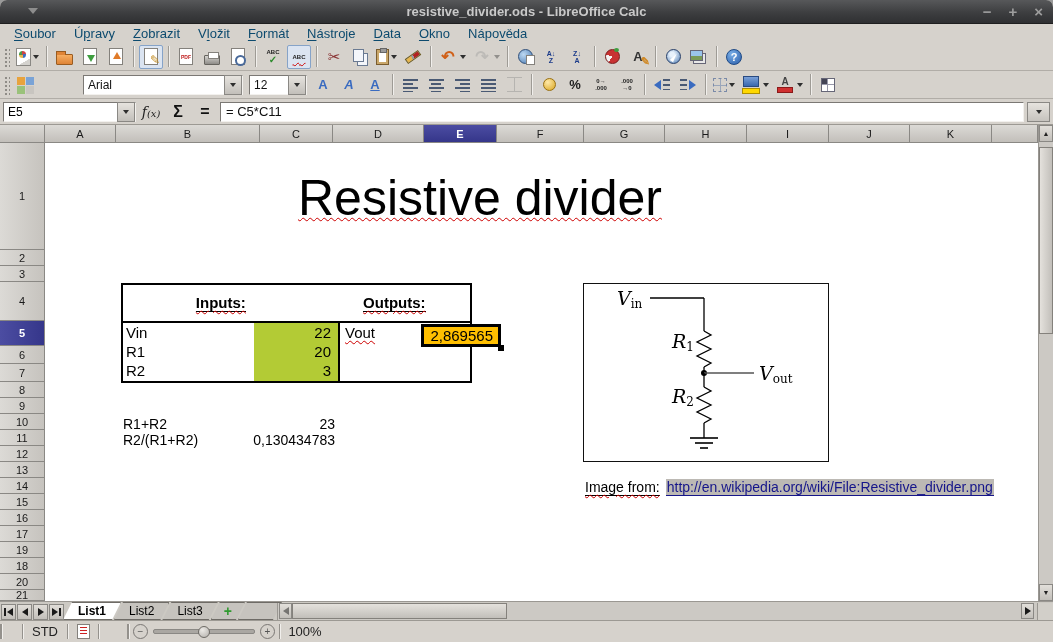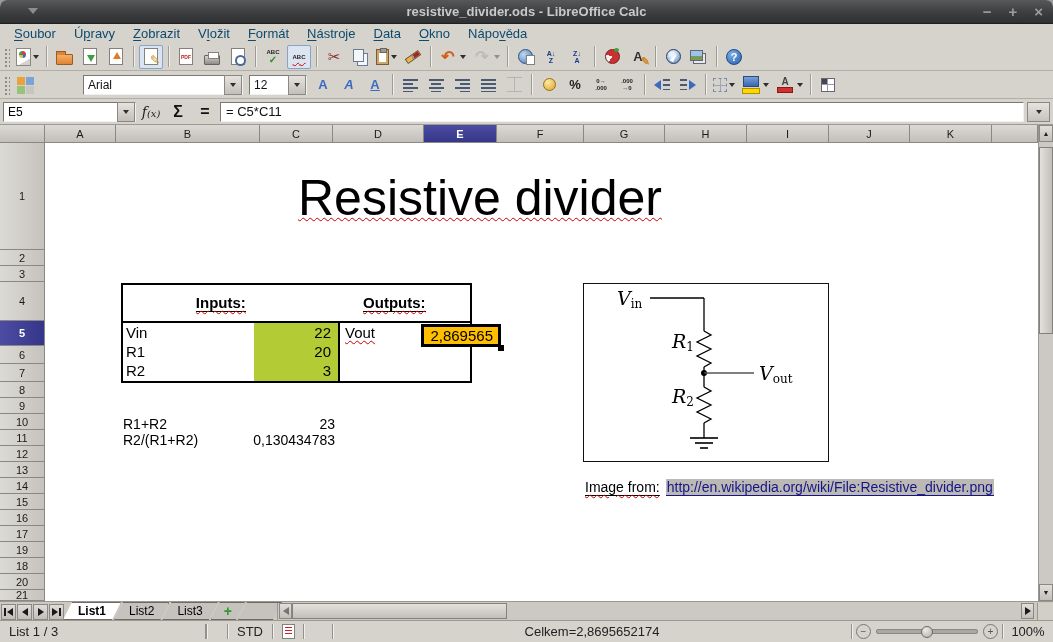"List 1 / 3" div.sb-field { html: <div> <span>List 1 / 3</span> </div> -> none }
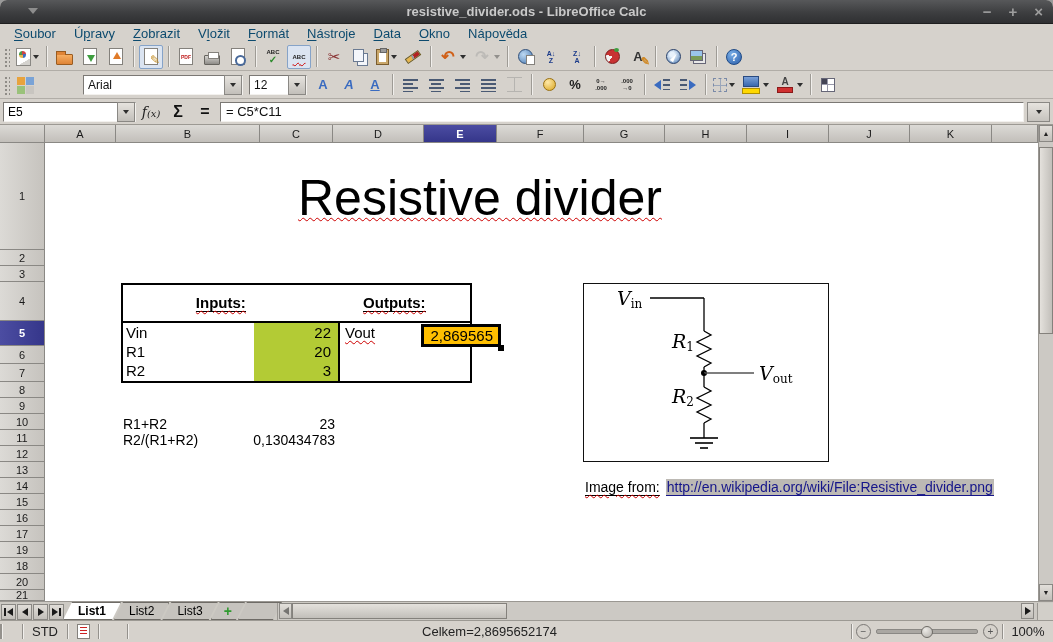"Celkem=2,8695652174" div.sb-field { html: <div> <span>Celkem=2,8695652174</span> </div> -> none }
